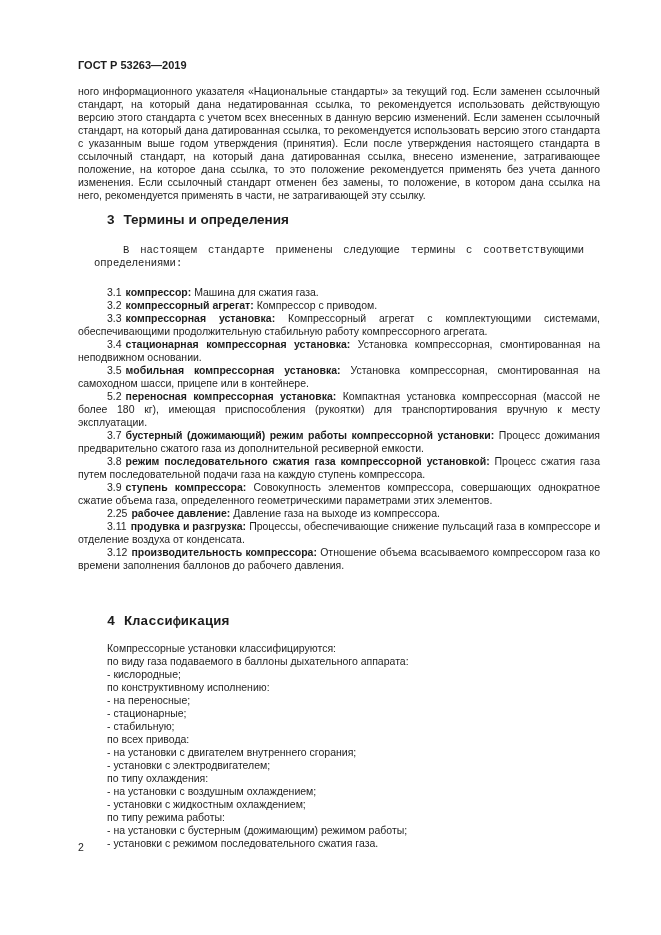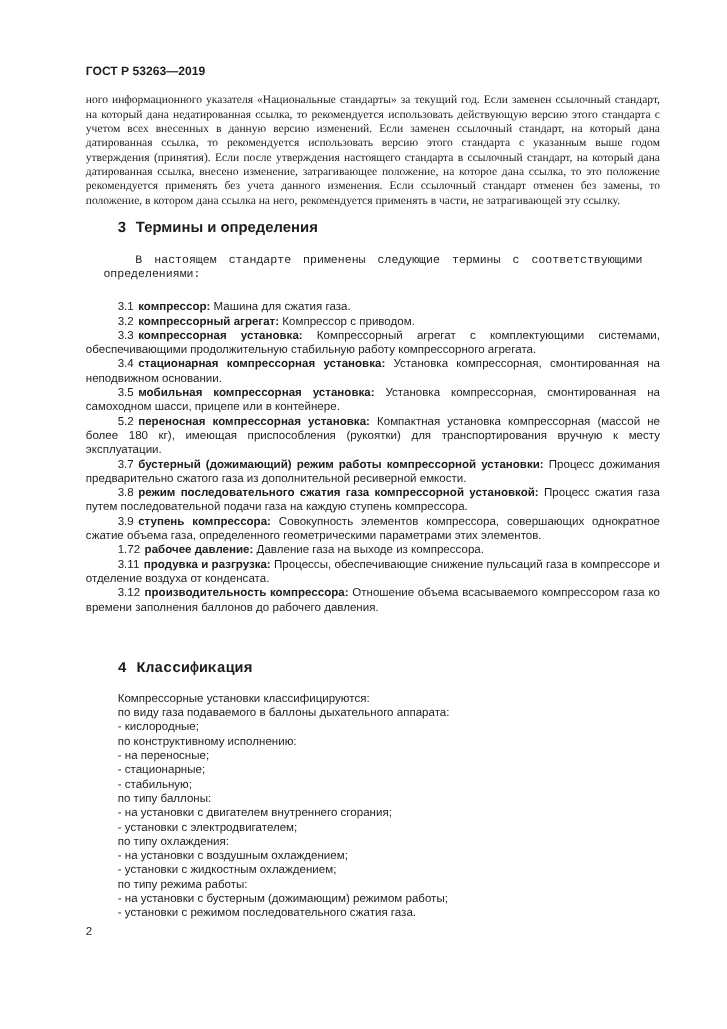"ного информационного указателя" p.body-par { font-family: Liberation Serif, serif -> none }
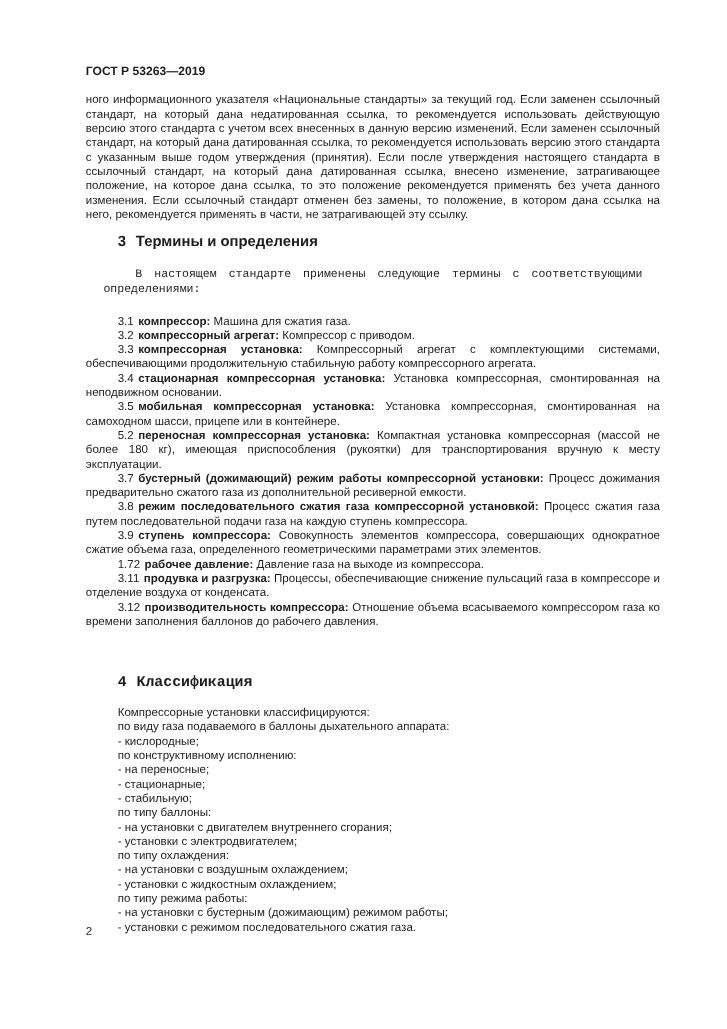"1.72" span.t-num { text: 1.72 -> 2.25 }
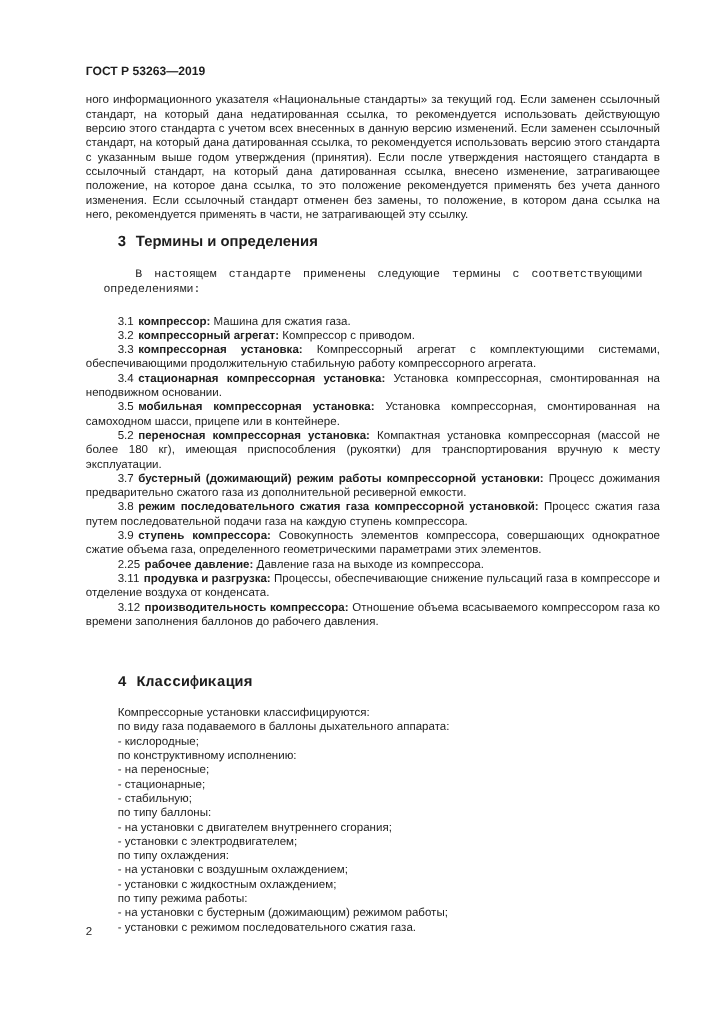"по типу баллоны:" p.class-line { text: типу баллоны -> всех привода }
